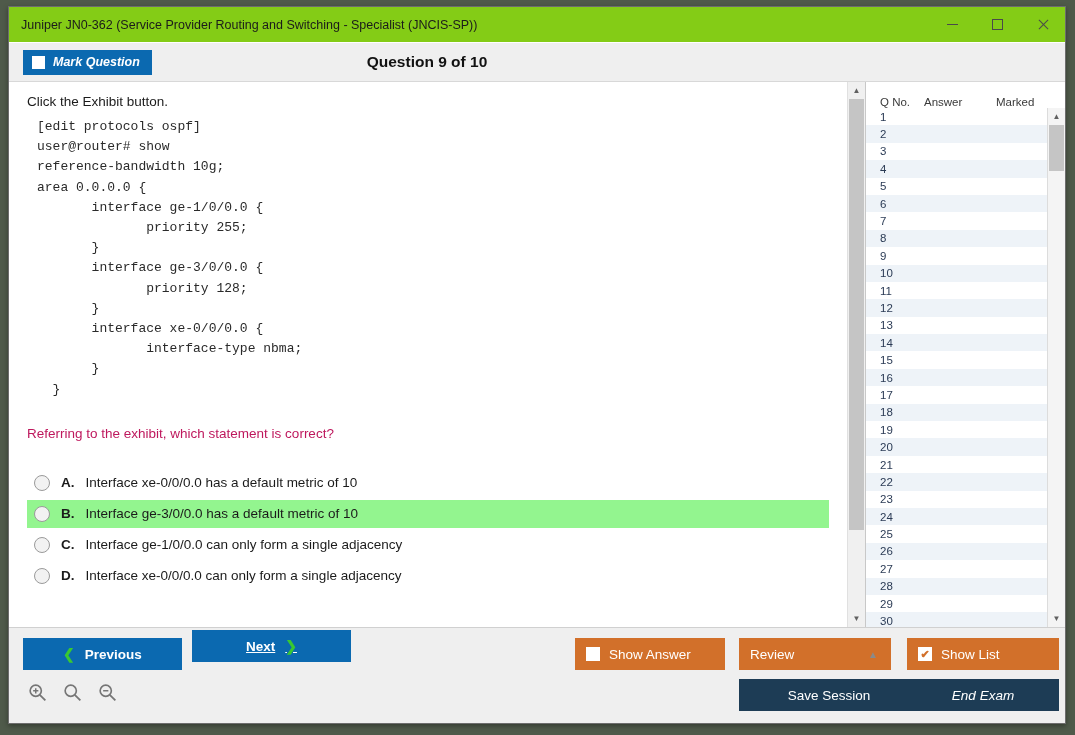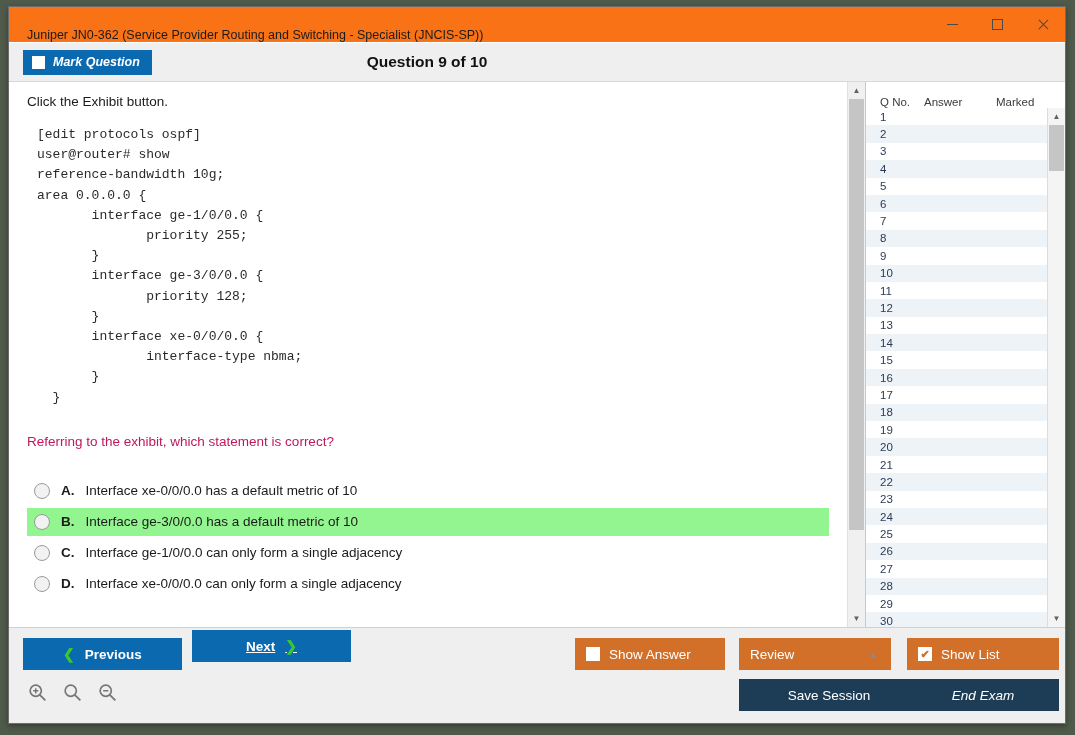"Juniper JN0-362 (Service Provider" .titlebar { align-items: flex-end -> center; background: #f97316 -> #84cc16; padding-left: 6px -> none }
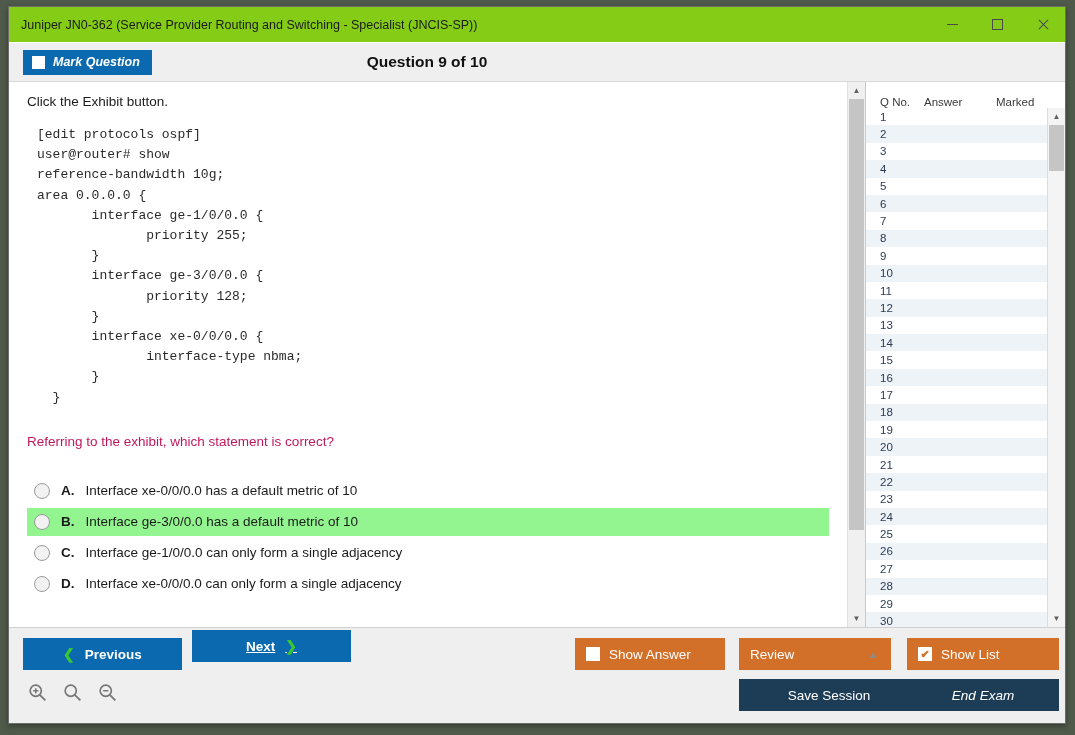"Click the Exhibit button." .lead { margin-bottom: 16px -> 8px }
